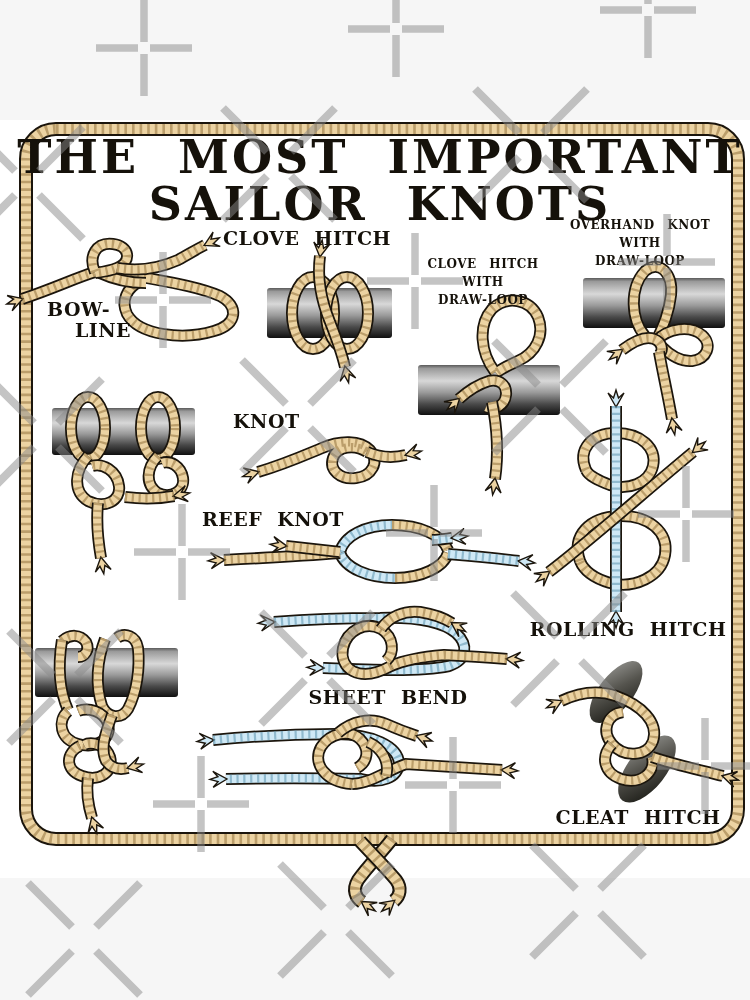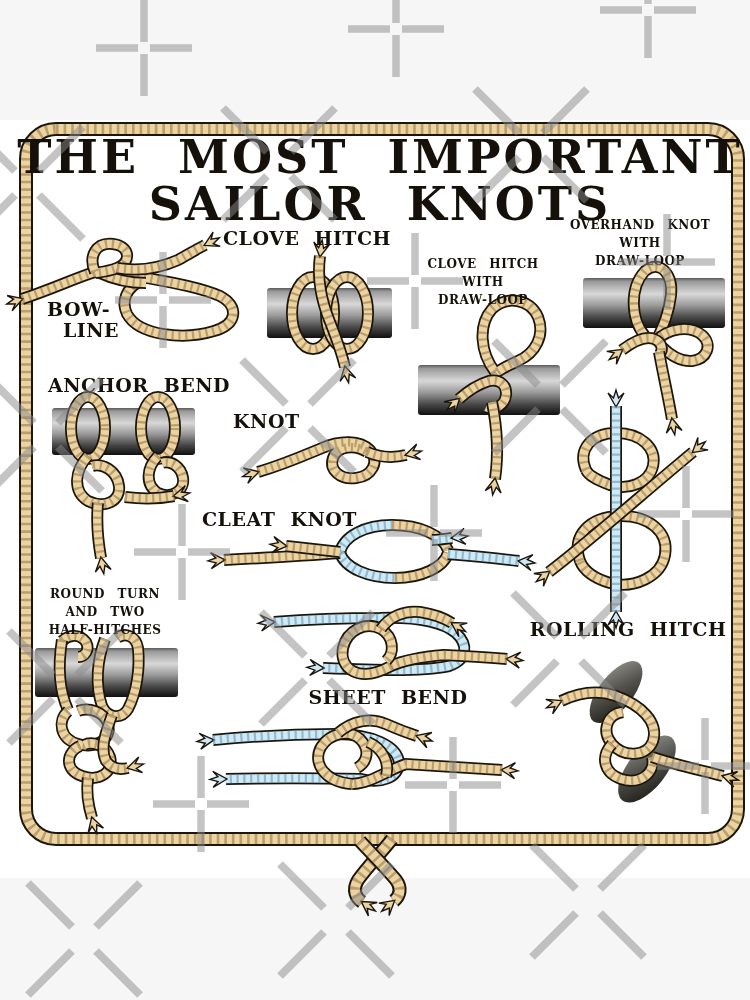"LINE" .indent2 { margin-left: 16px -> 28px }
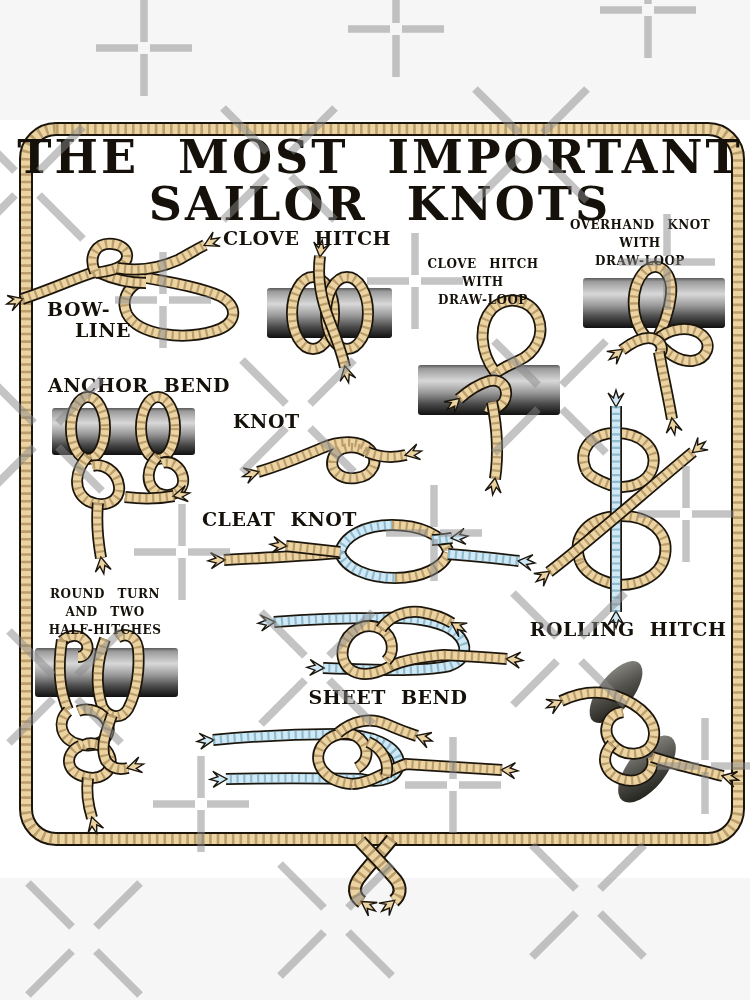"ANCHOR BEND" div.label { html: <div> <span>ANCHOR BEND</span> </div> -> none }
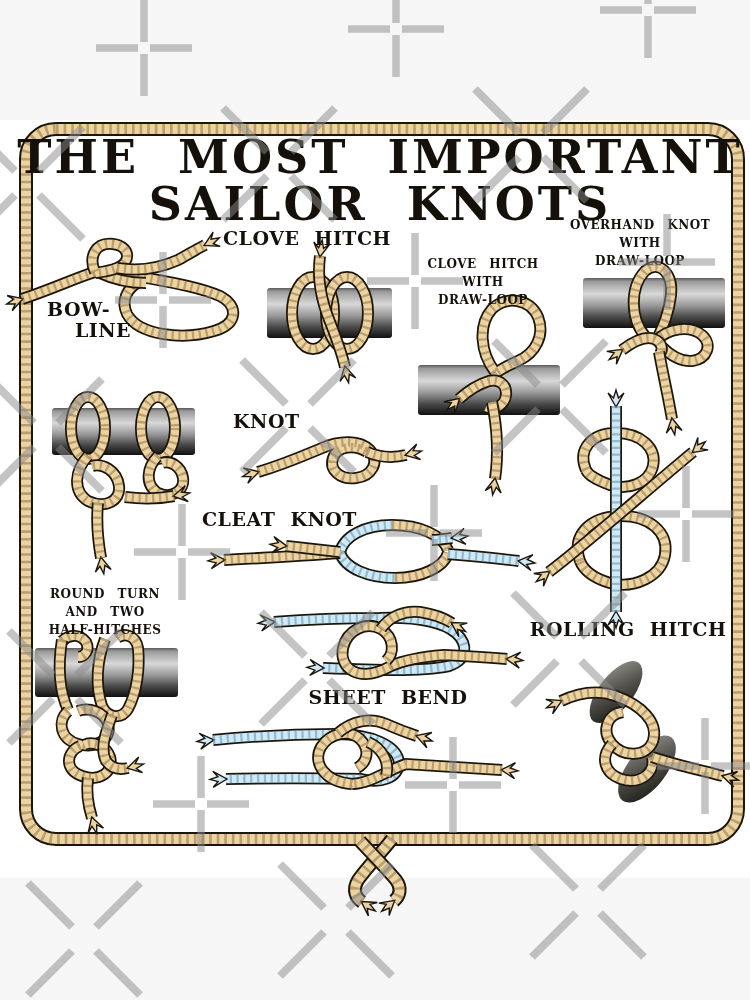"CLEAT KNOT" span { text: CLEAT -> REEF }
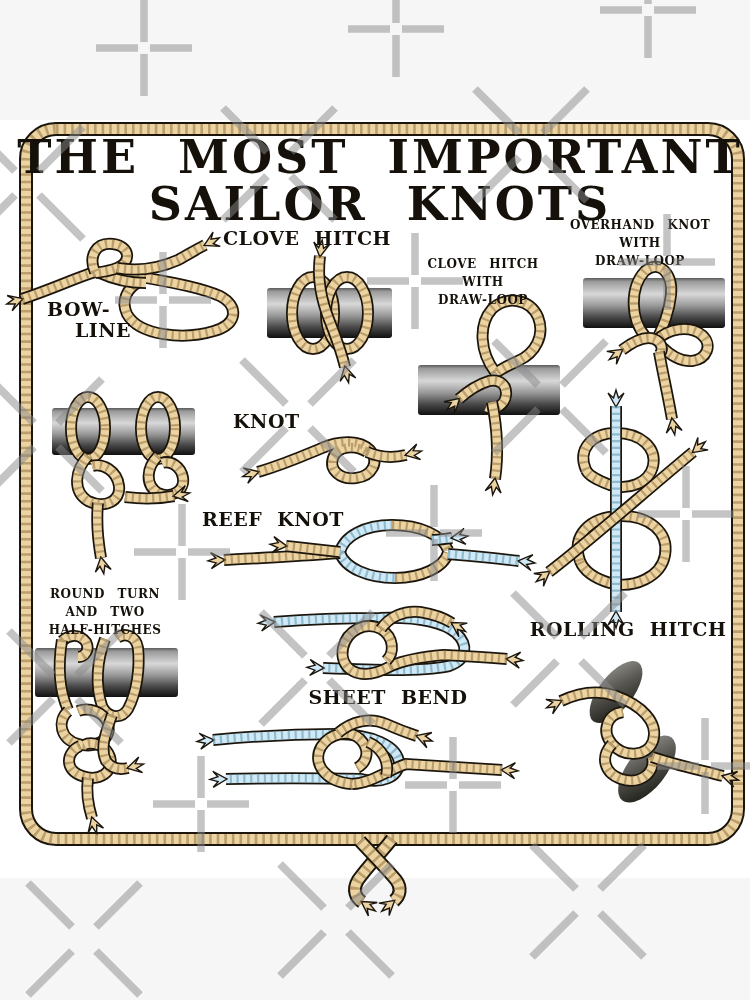"ROUND TURN" div.label { html: <div> <span>ROUND TURN</span> <span>AND TWO</span> <span>HALF-HITCHES</span> </div> -> none }
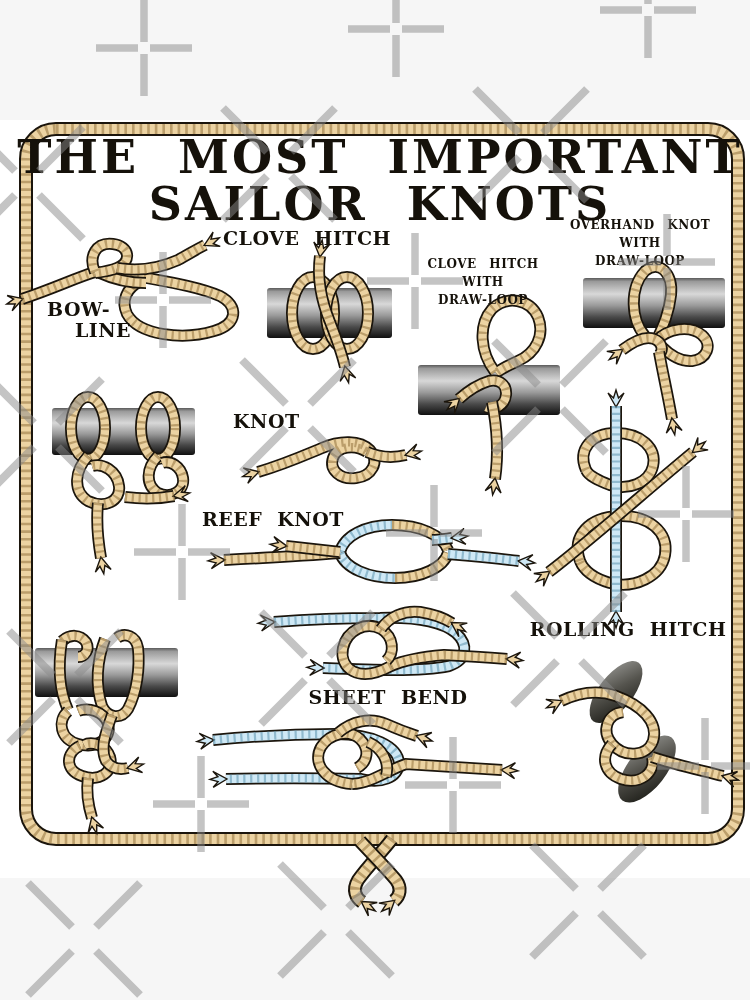"CLEAT HITCH" div.label { html: none -> <div> <span>CLEAT HITCH</span> </div> }
